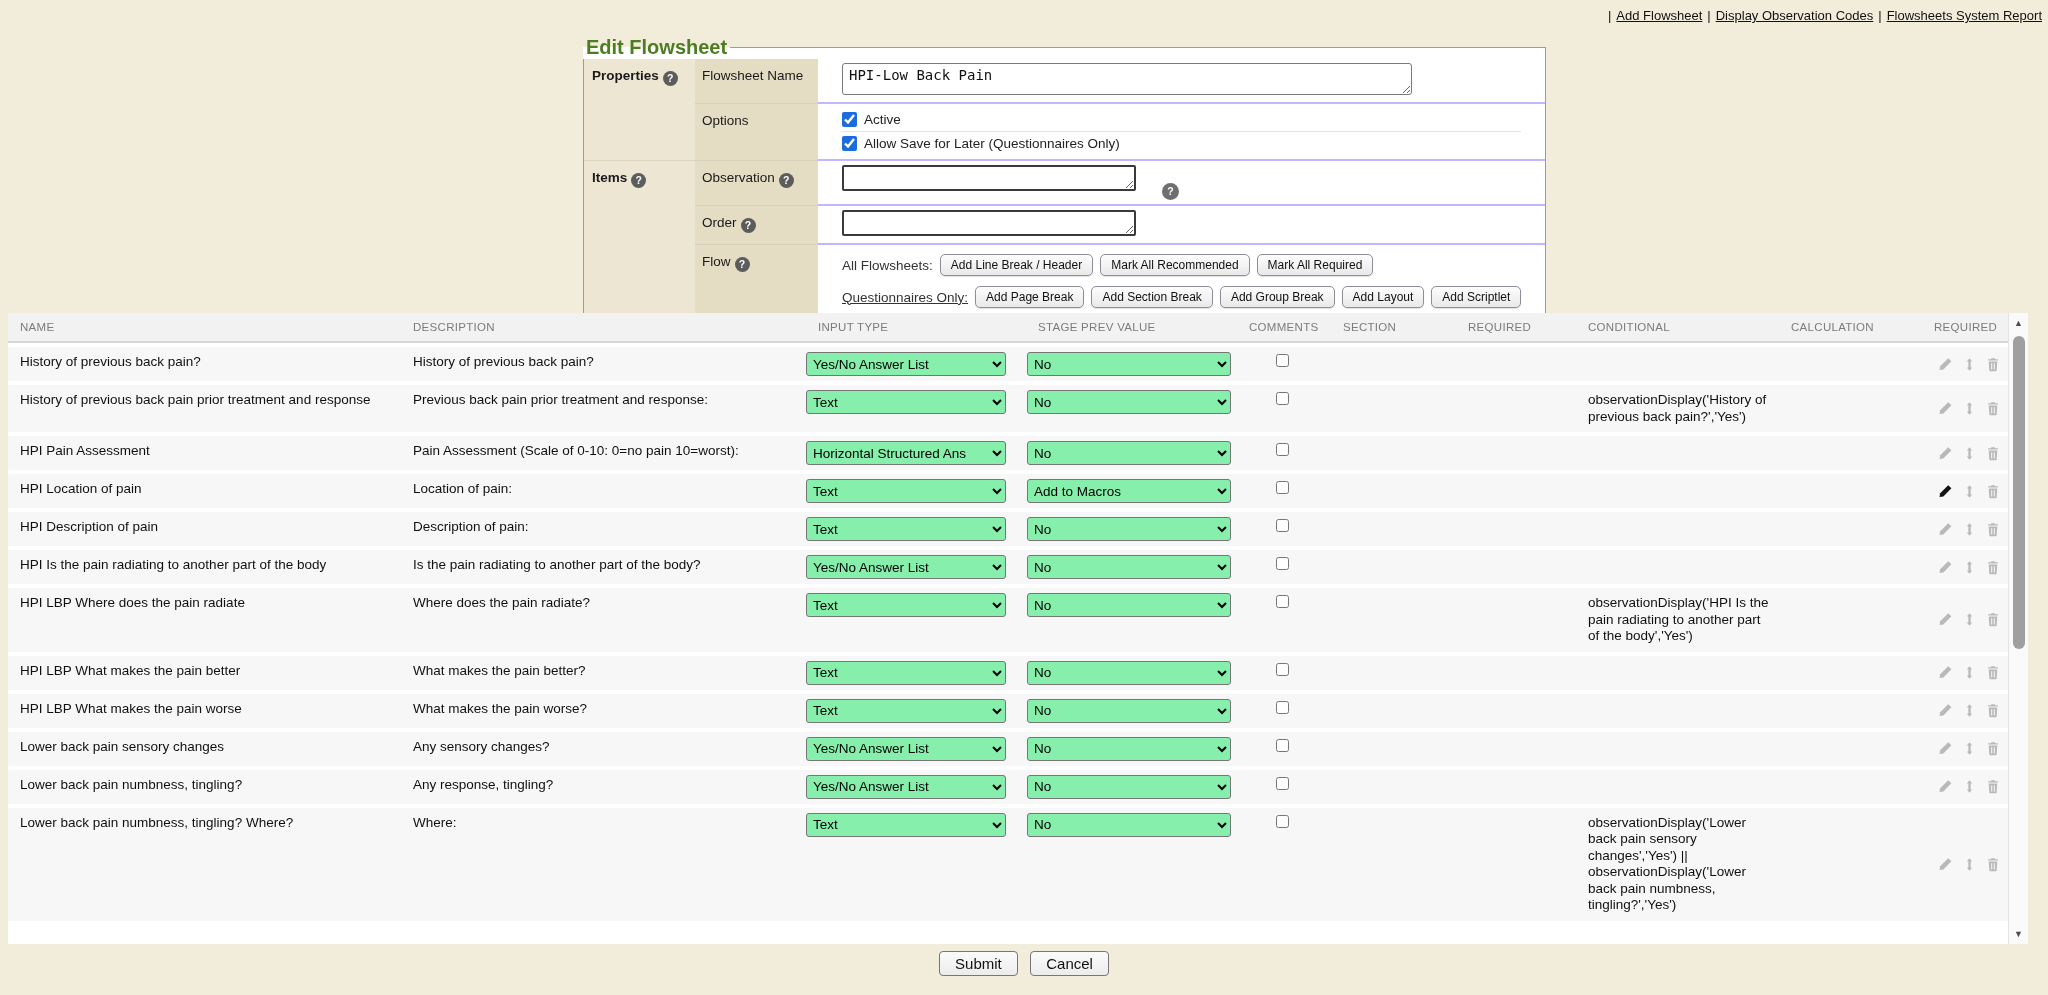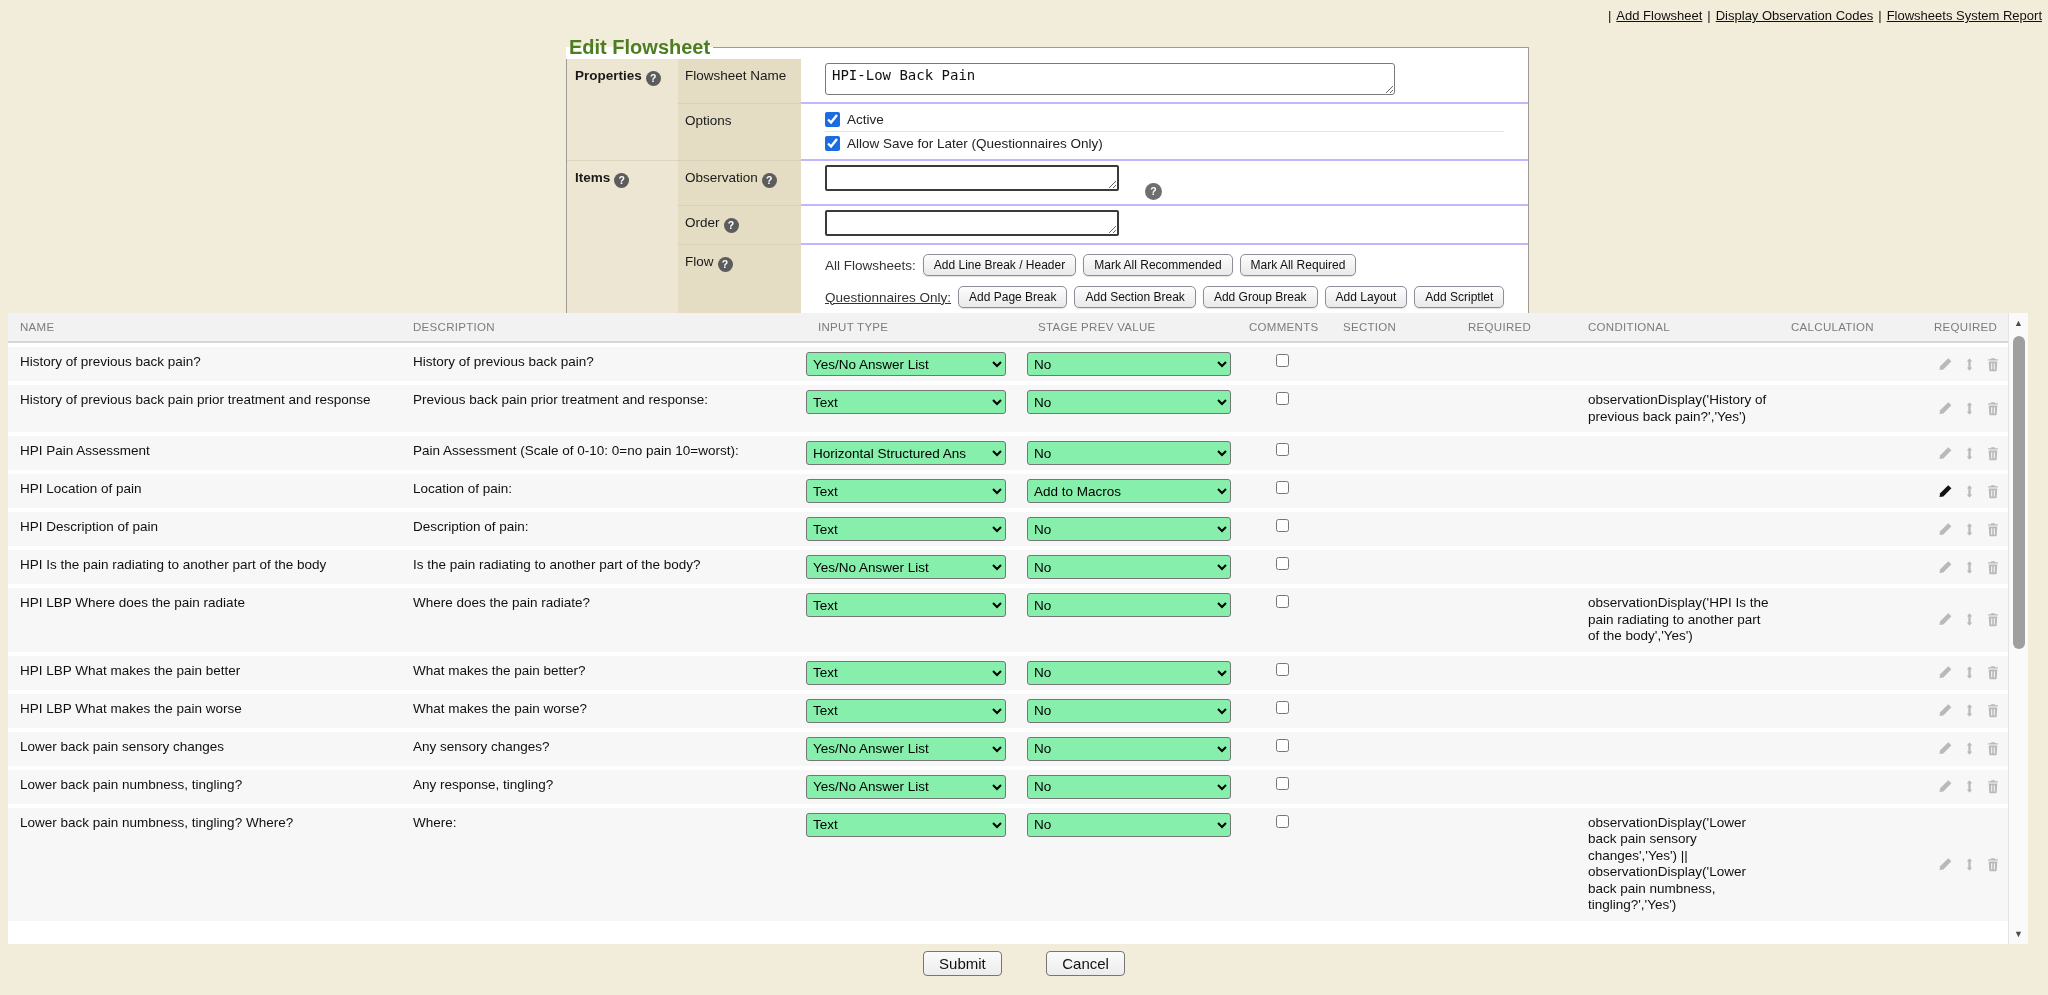"Edit Flowsheet" fieldset.ef { left: 566px -> 583px }
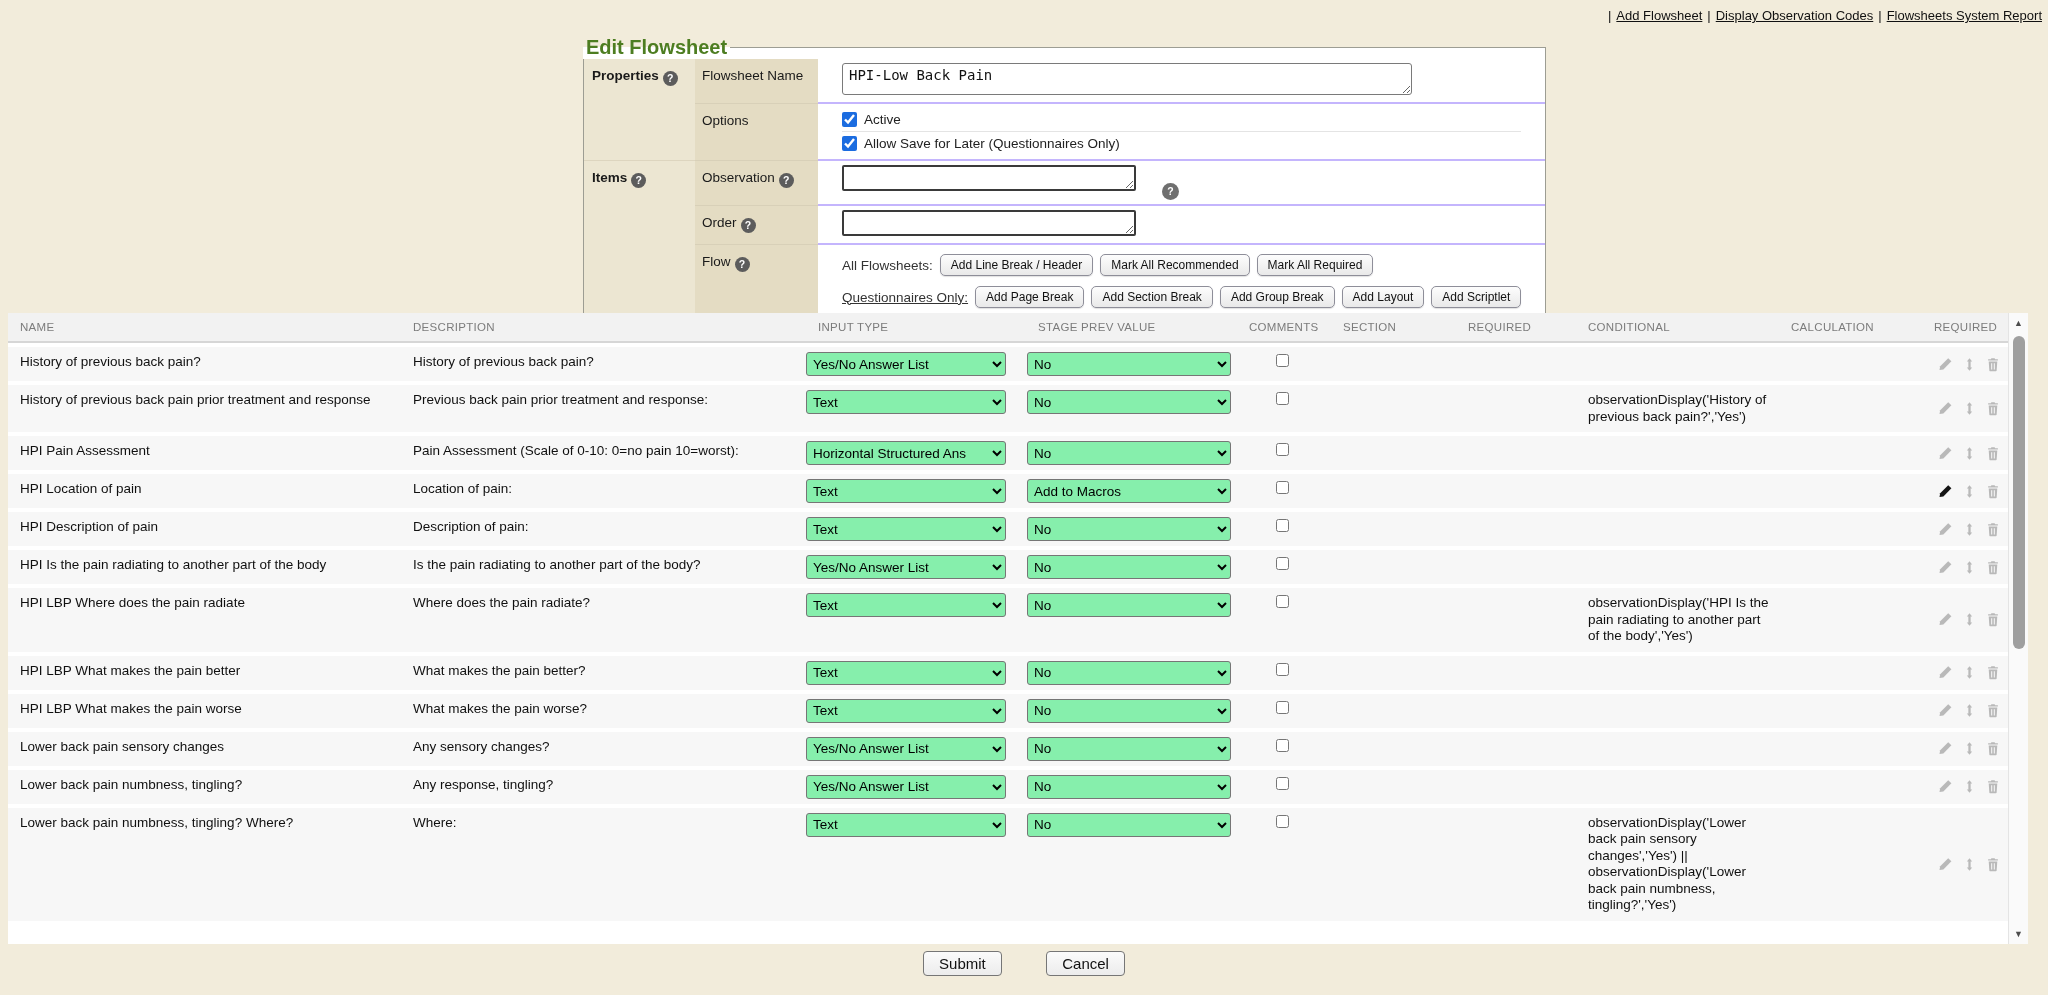"Submit" .footer button { margin: 0 20px -> 0 4px }
